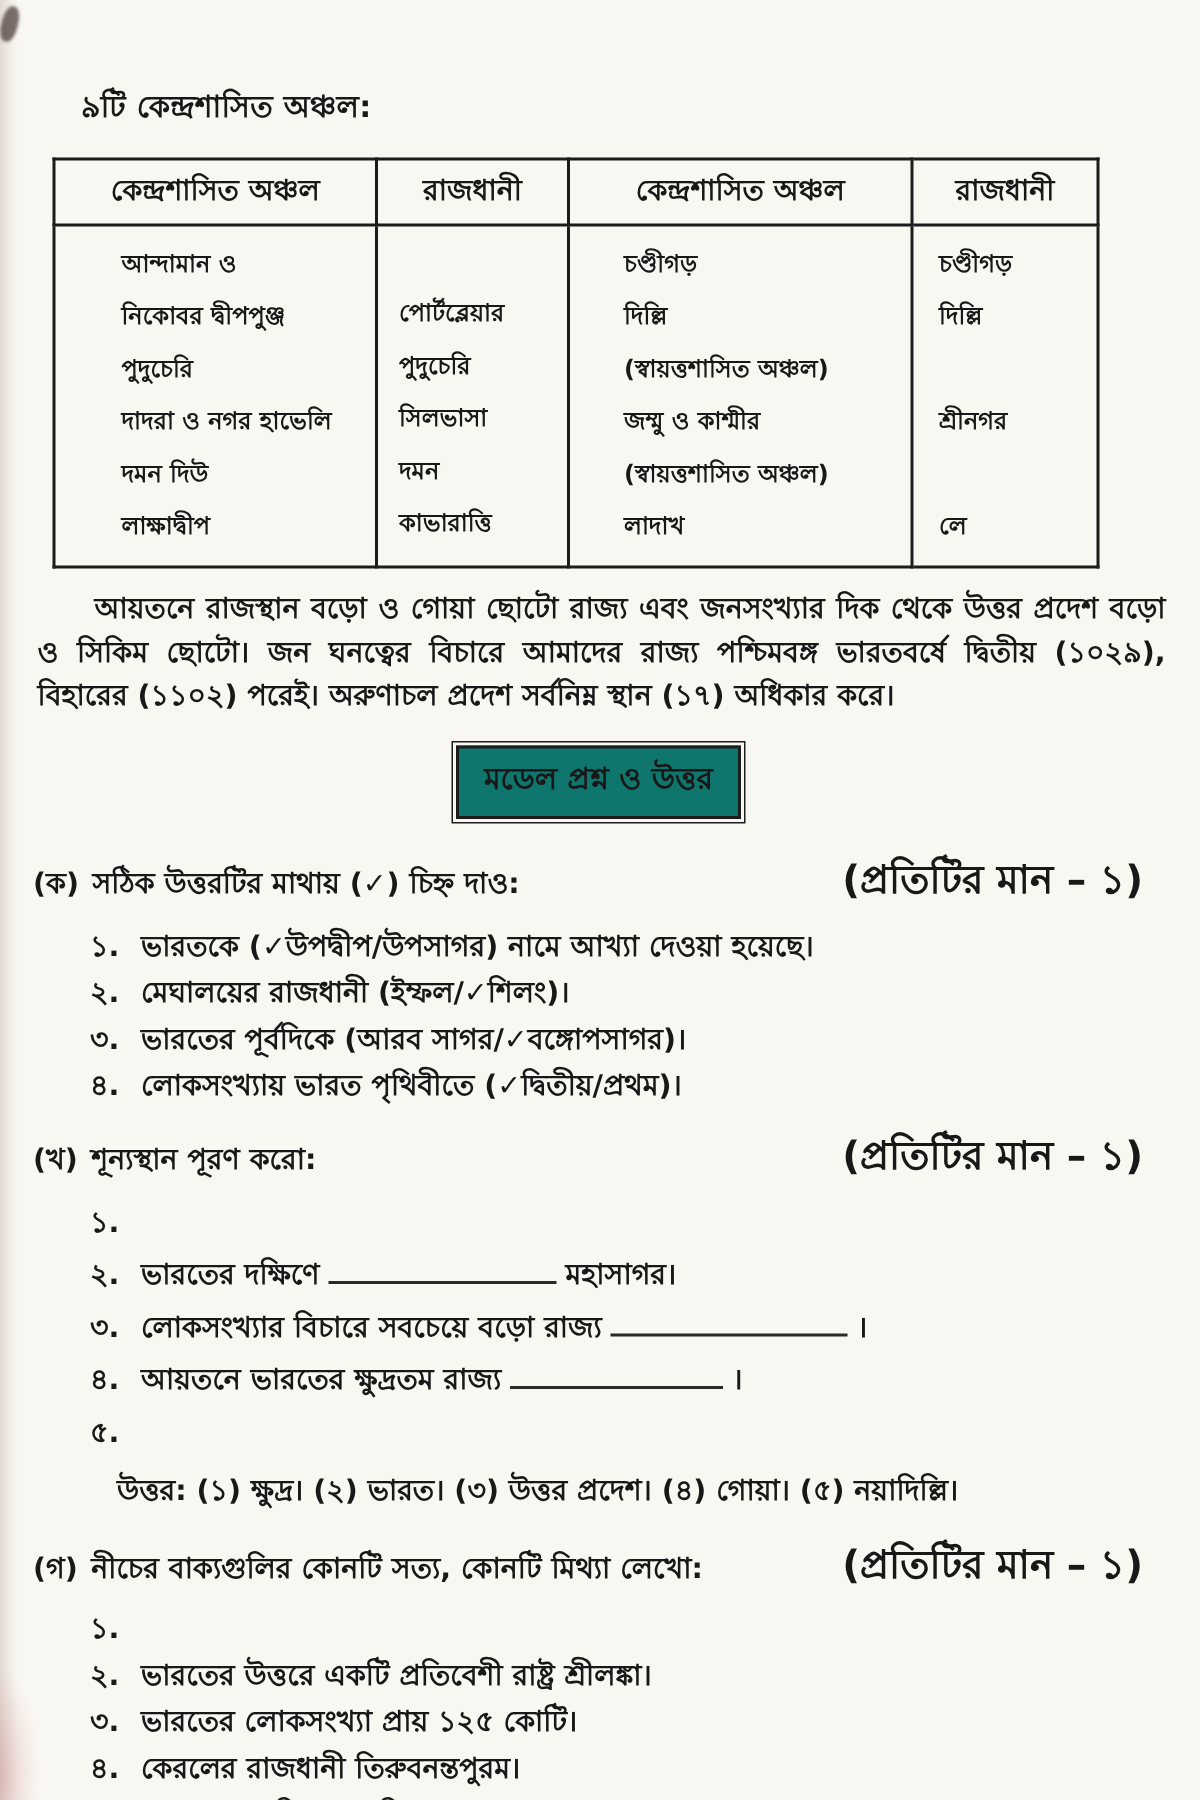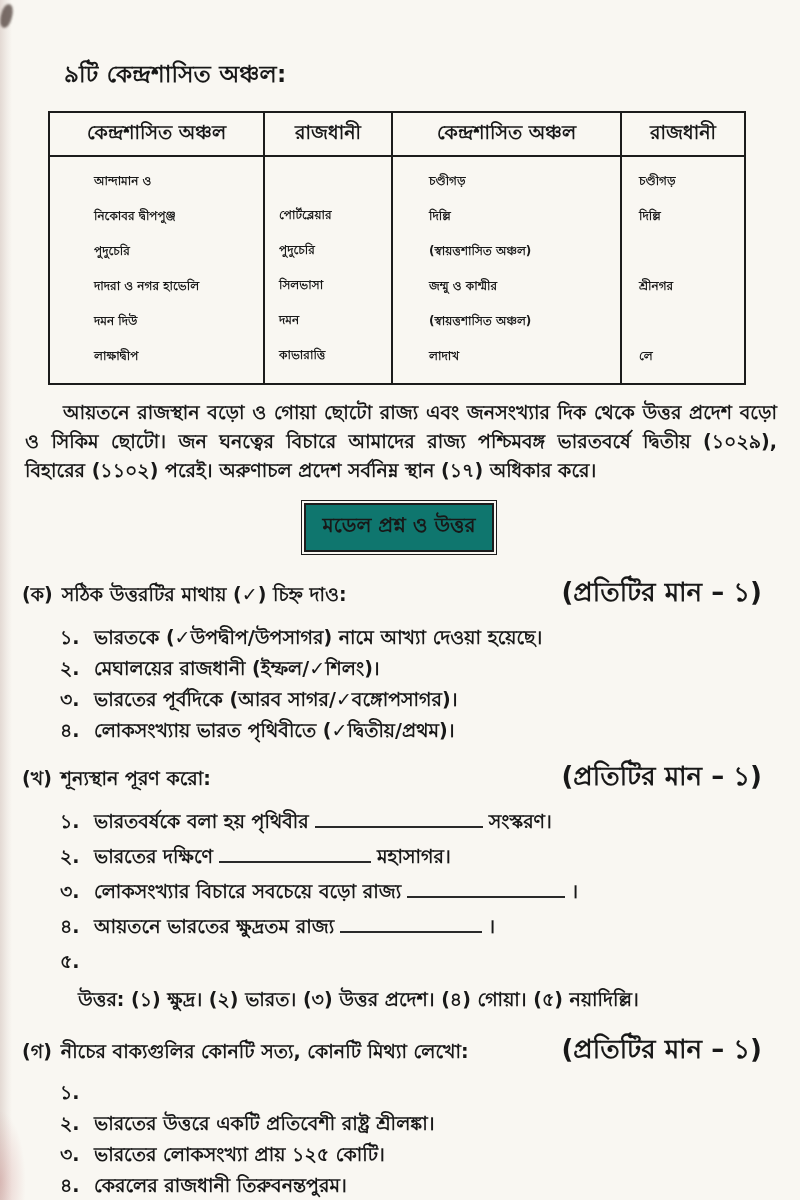"৯টি কেন্দ্রশাসিত অঞ্চল:" .page-heading { font-size: 23px -> 20px; margin: 0 0 16px 42px -> 0 0 16px 32px }
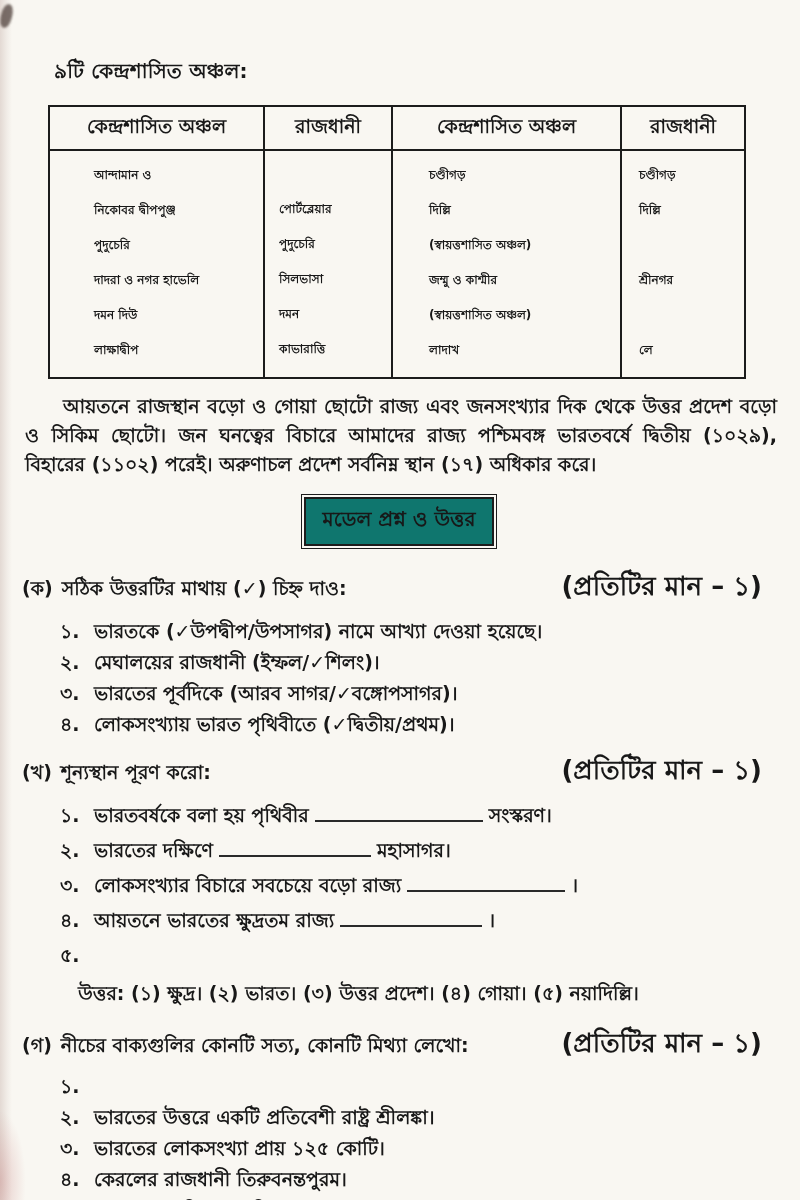"কেন্দ্রশাসিত অঞ্চল" table.ut { margin-left: 26px -> 13px }
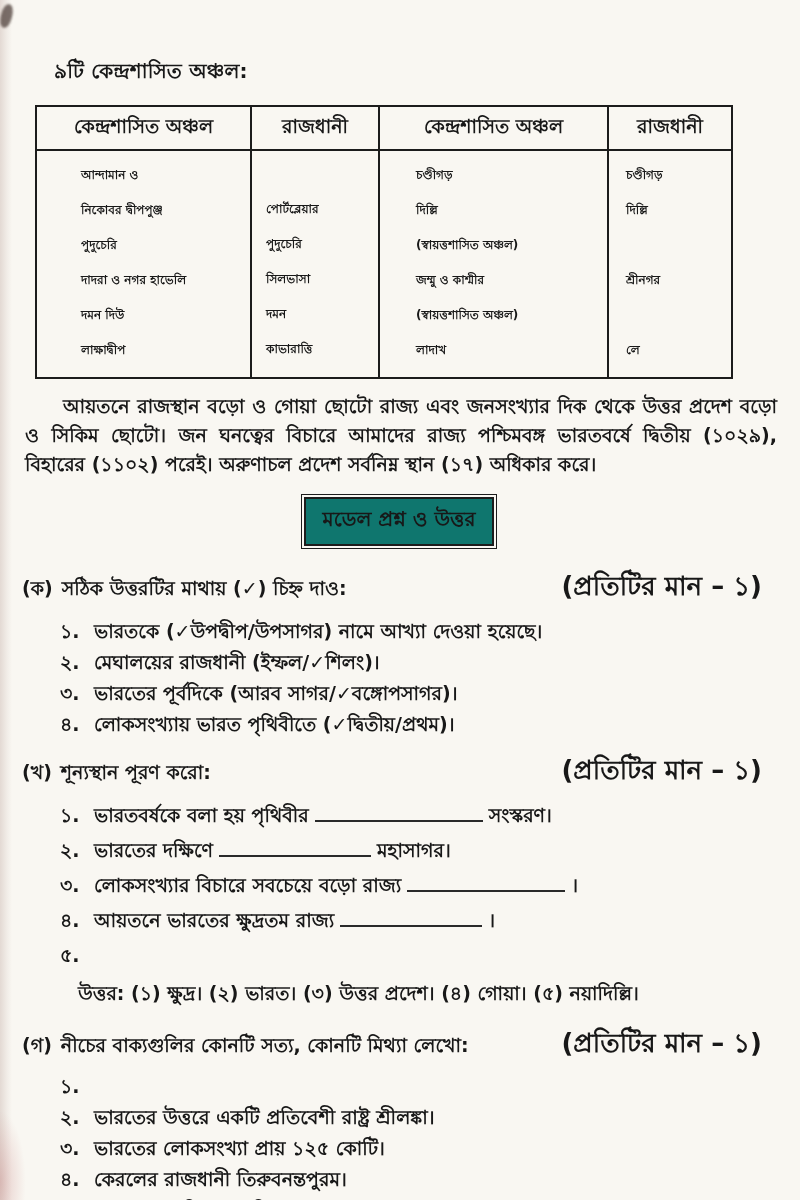"আন্দামান ও" .tline { font-size: 12px -> 16px }
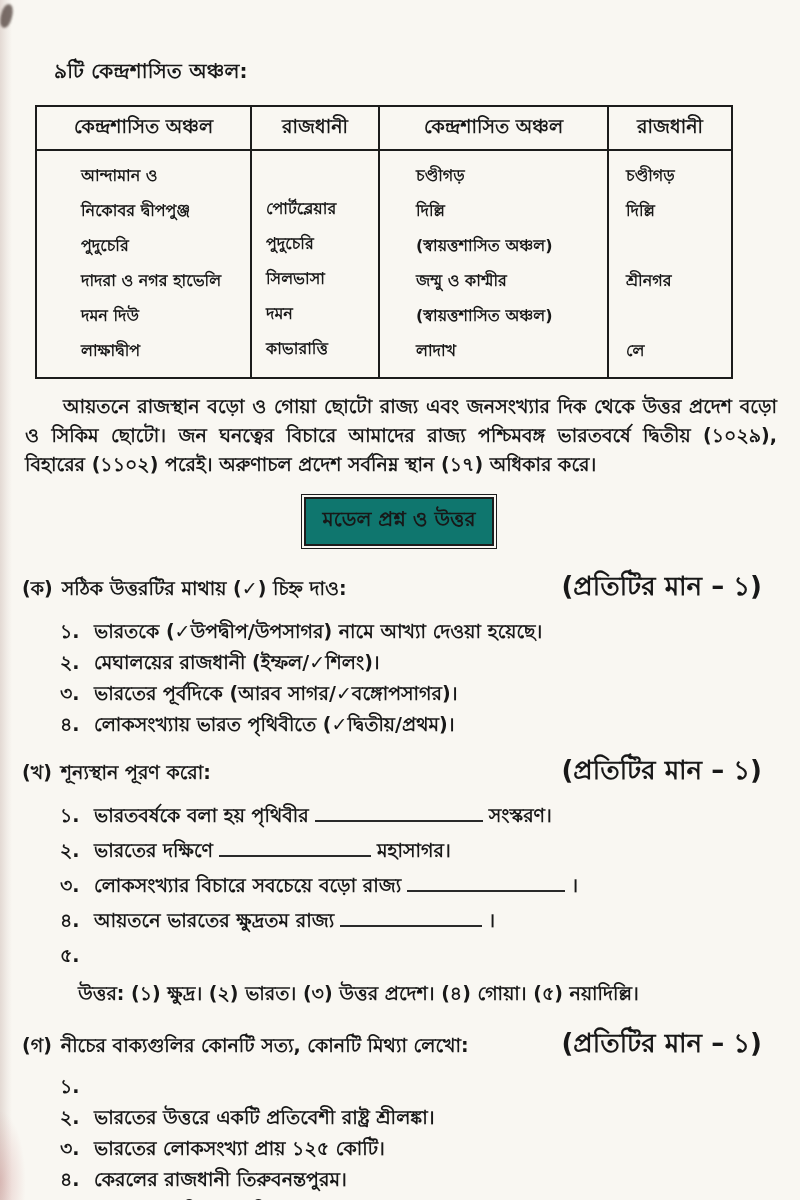"ভারতবর্ষকে বলা হয় পৃথিবীর সংস্করণ।" span { html: <span><span>ভারতবর্ষকে বলা হয় পৃথিবীর</span><span></span><span>সংস্করণ।</span></span> -> none }
